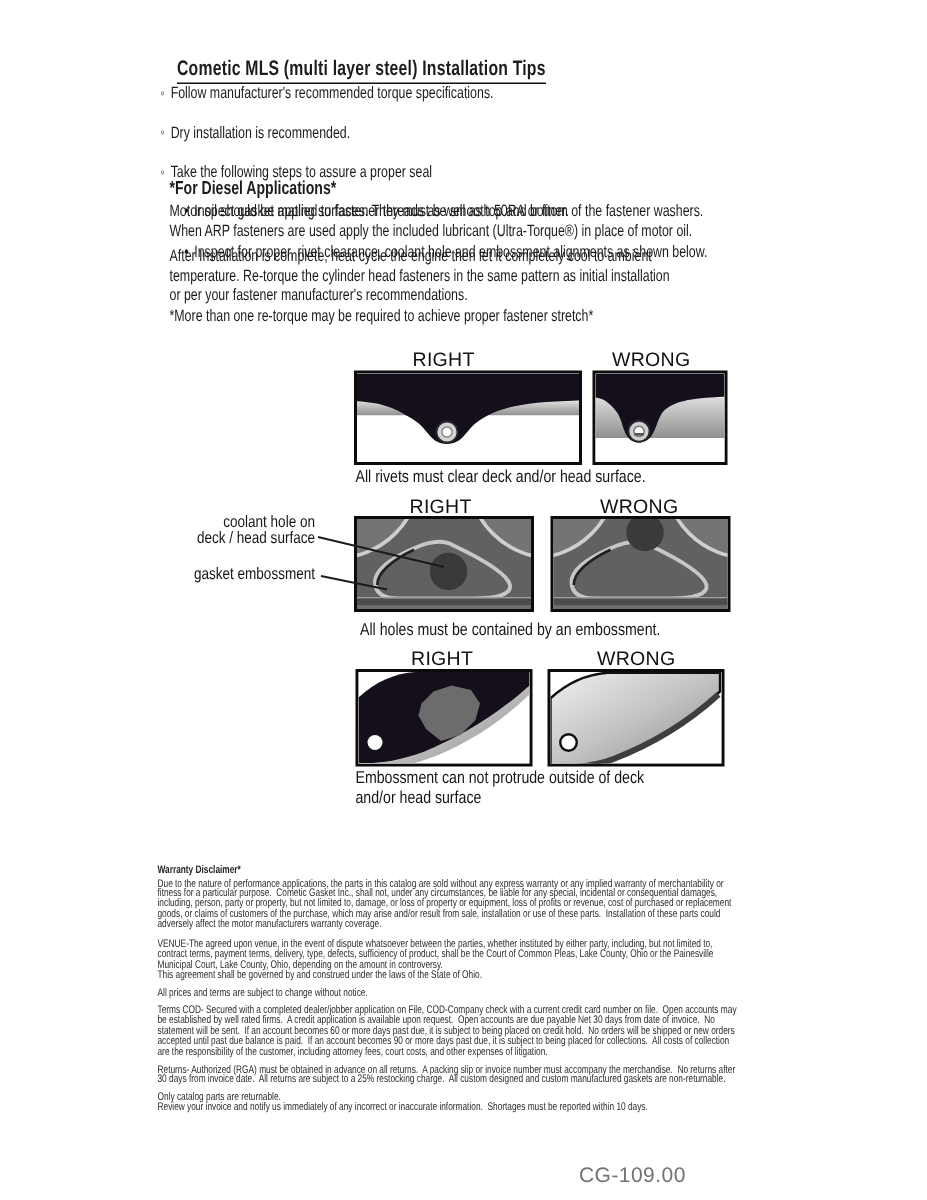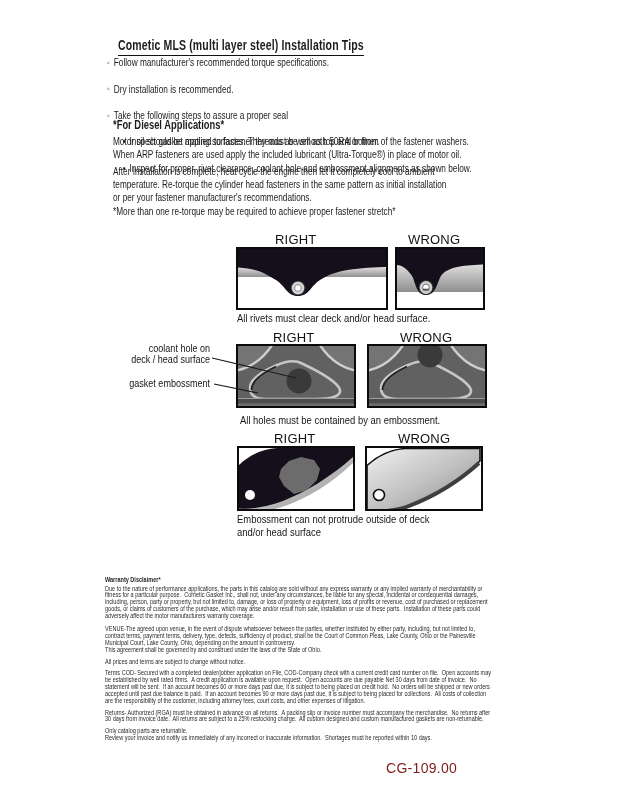"CG-109.00" .footer { color: #7f1d1d -> #737373; margin-top: none -> 15px }
